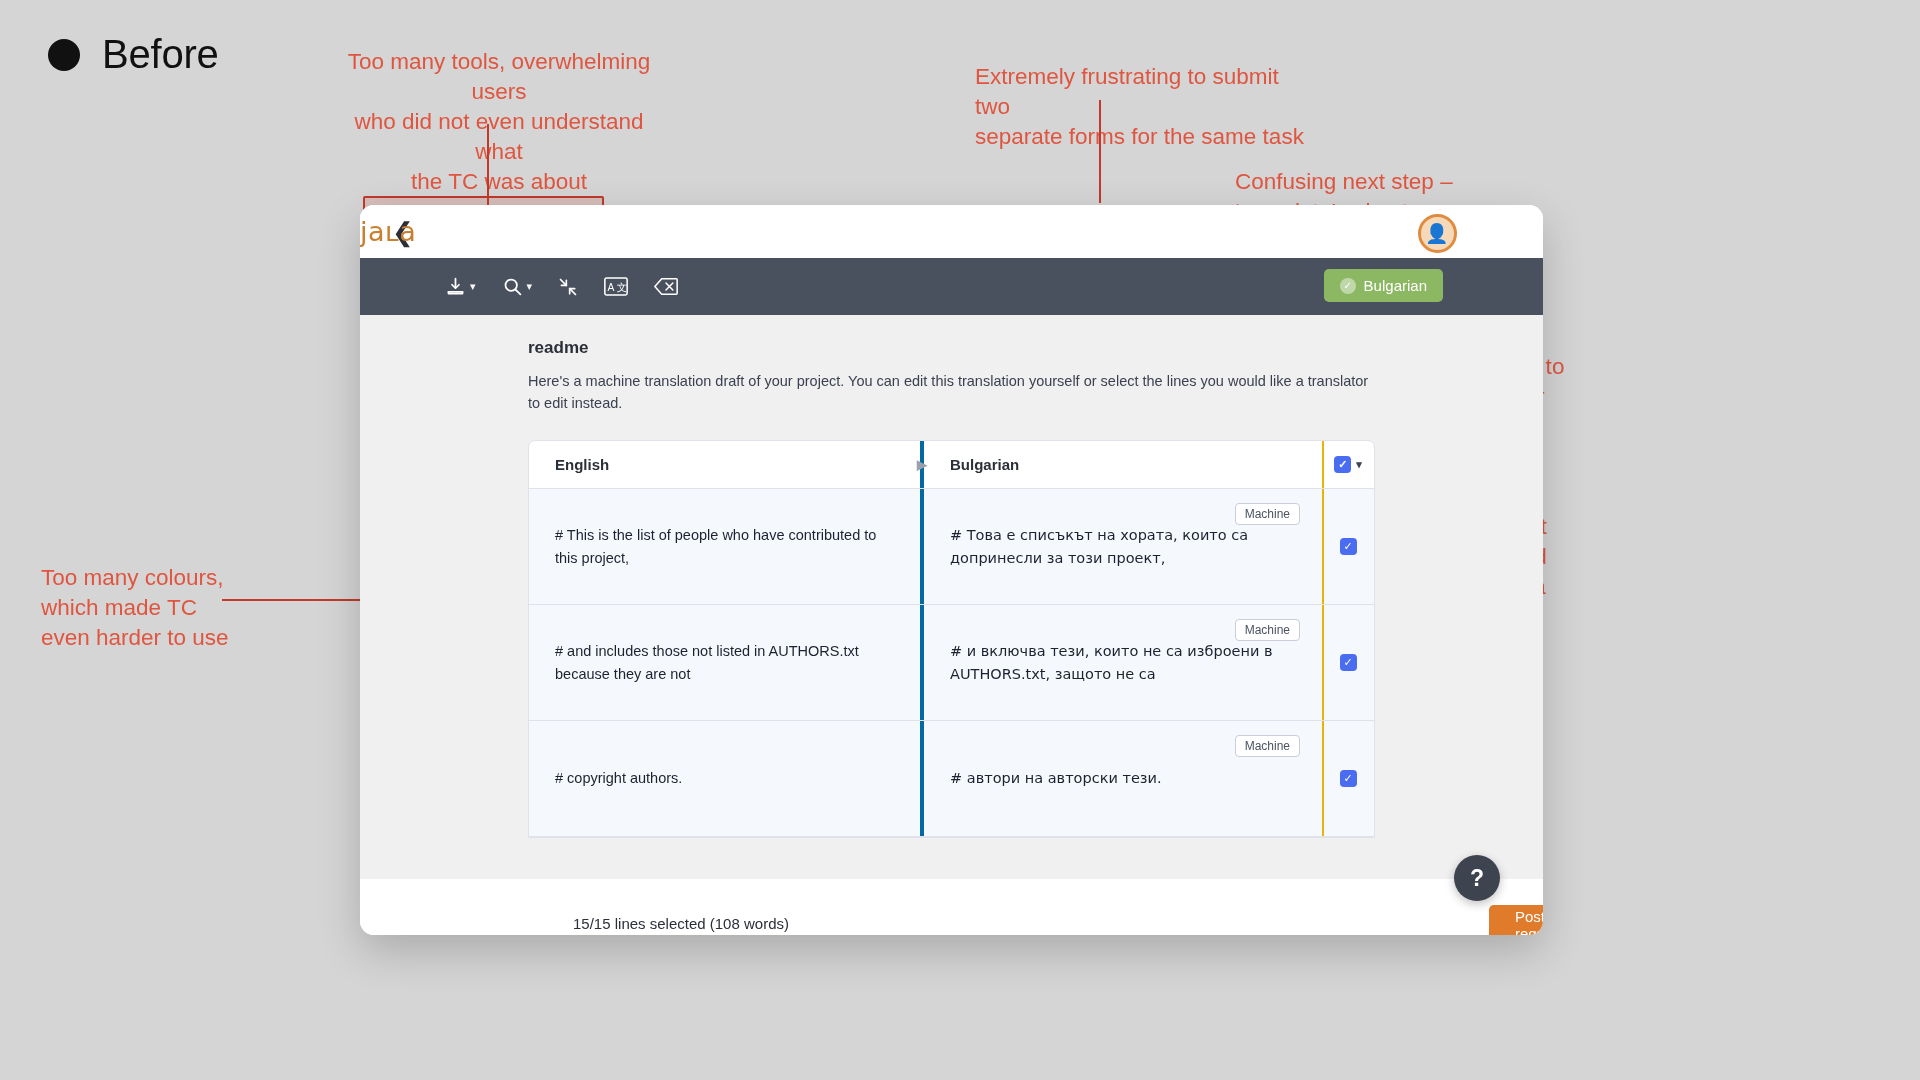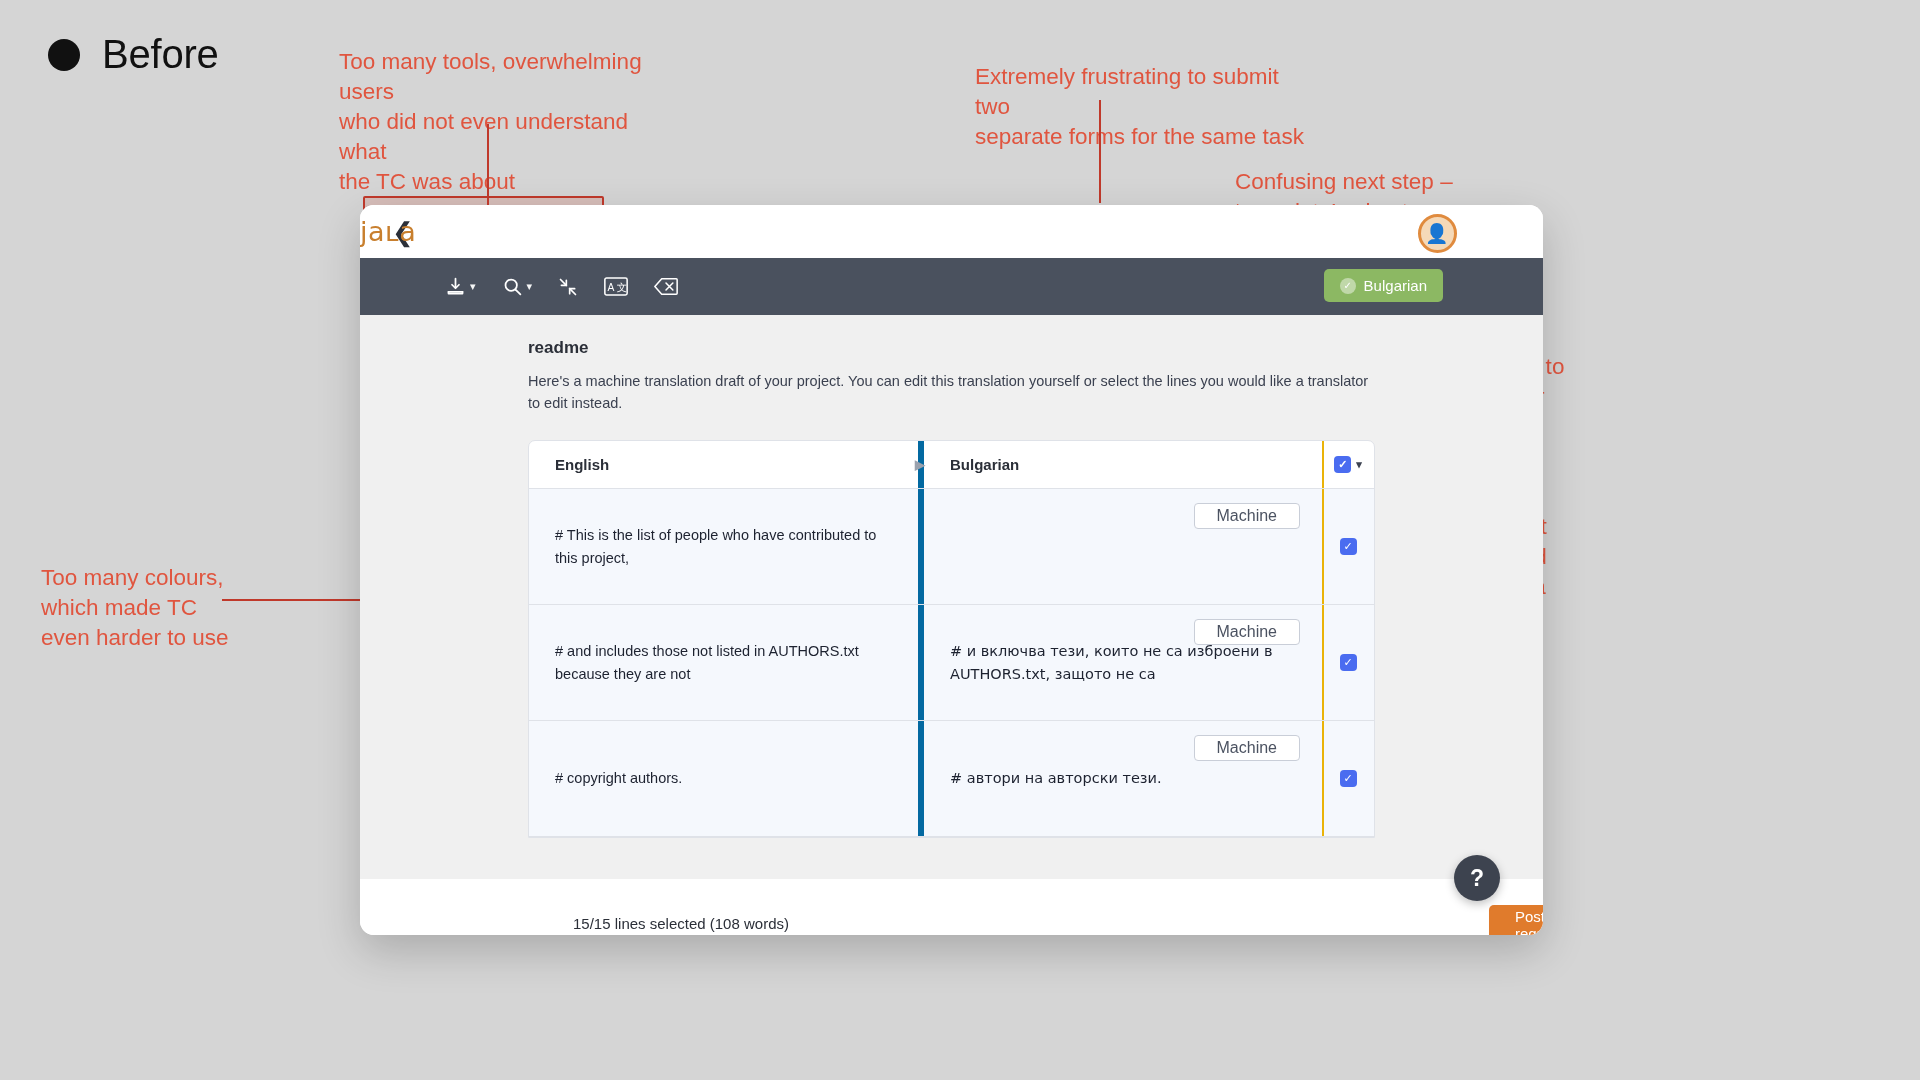"Too many tools, overwhelming users" div.abs { text-align: none -> center }
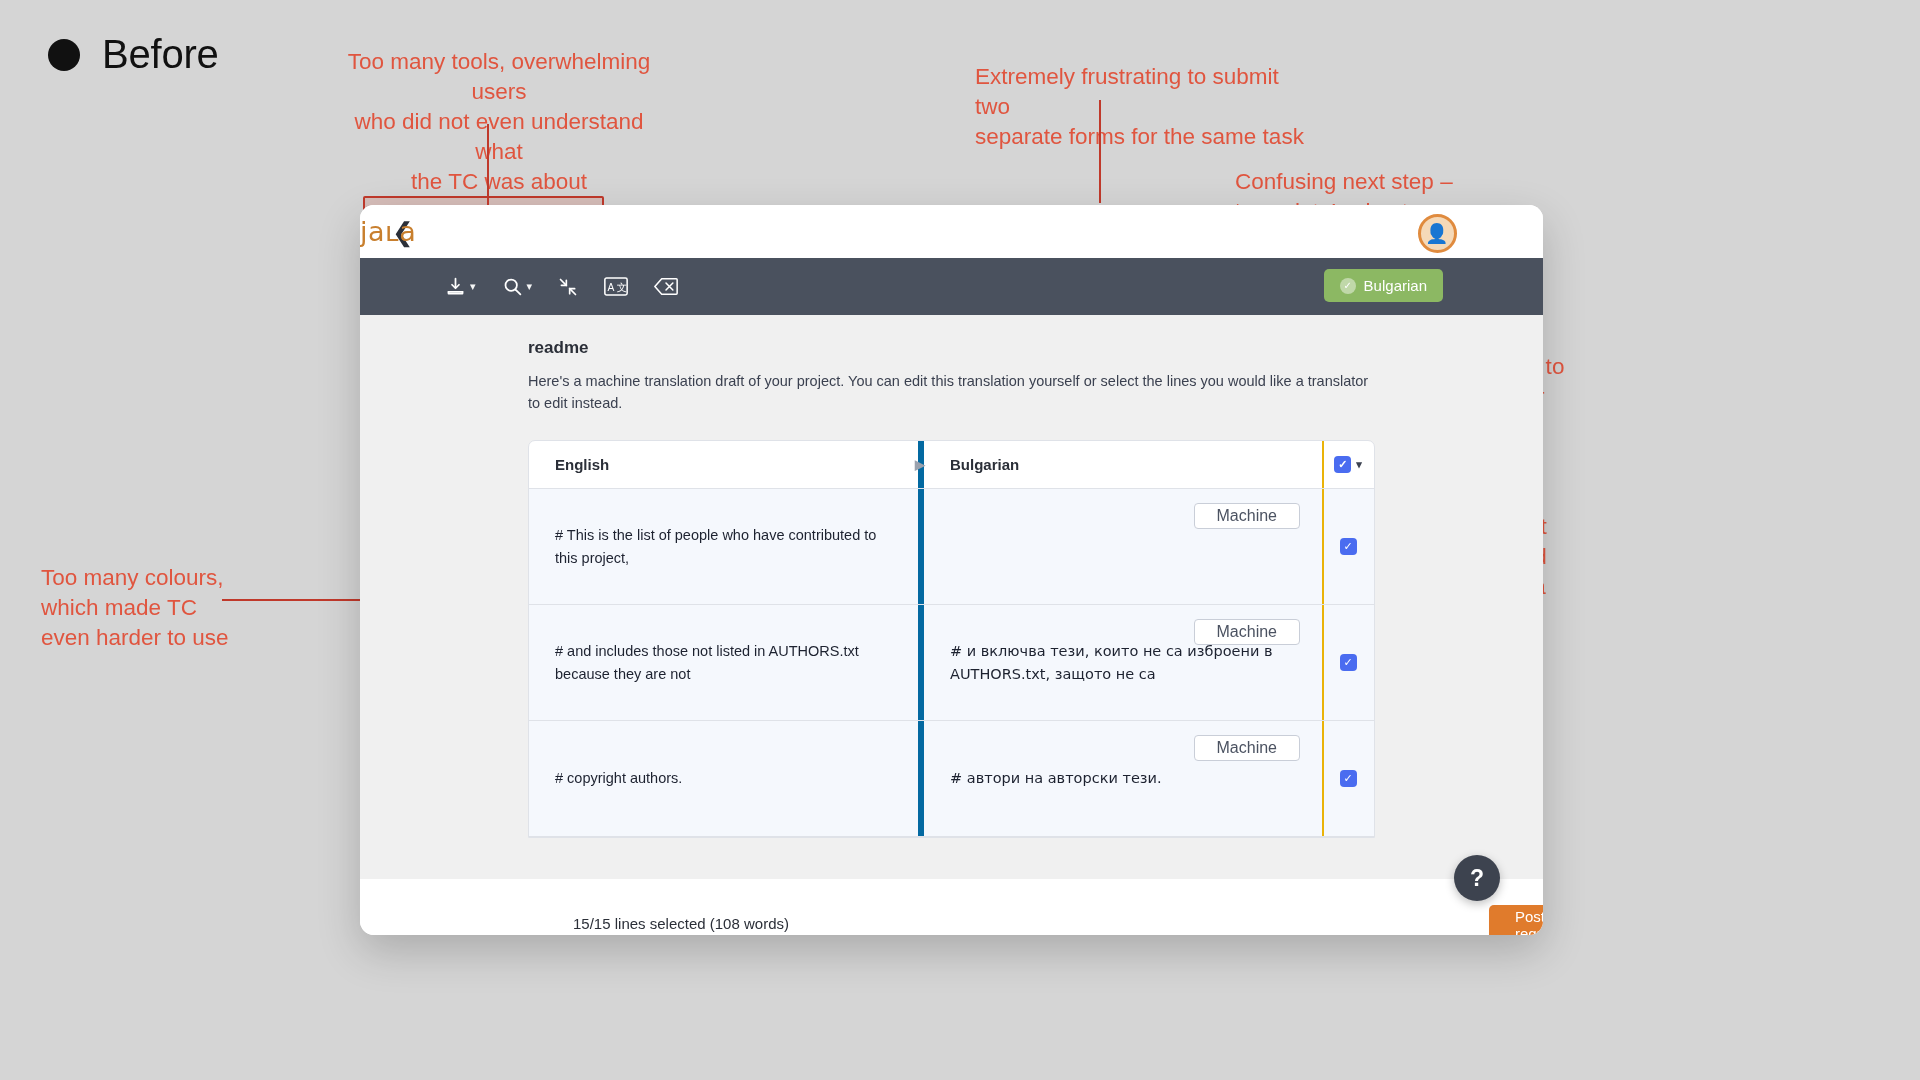"English" .c-src { border-right: 6px solid #0369a1 -> 4px solid #0369a1 }
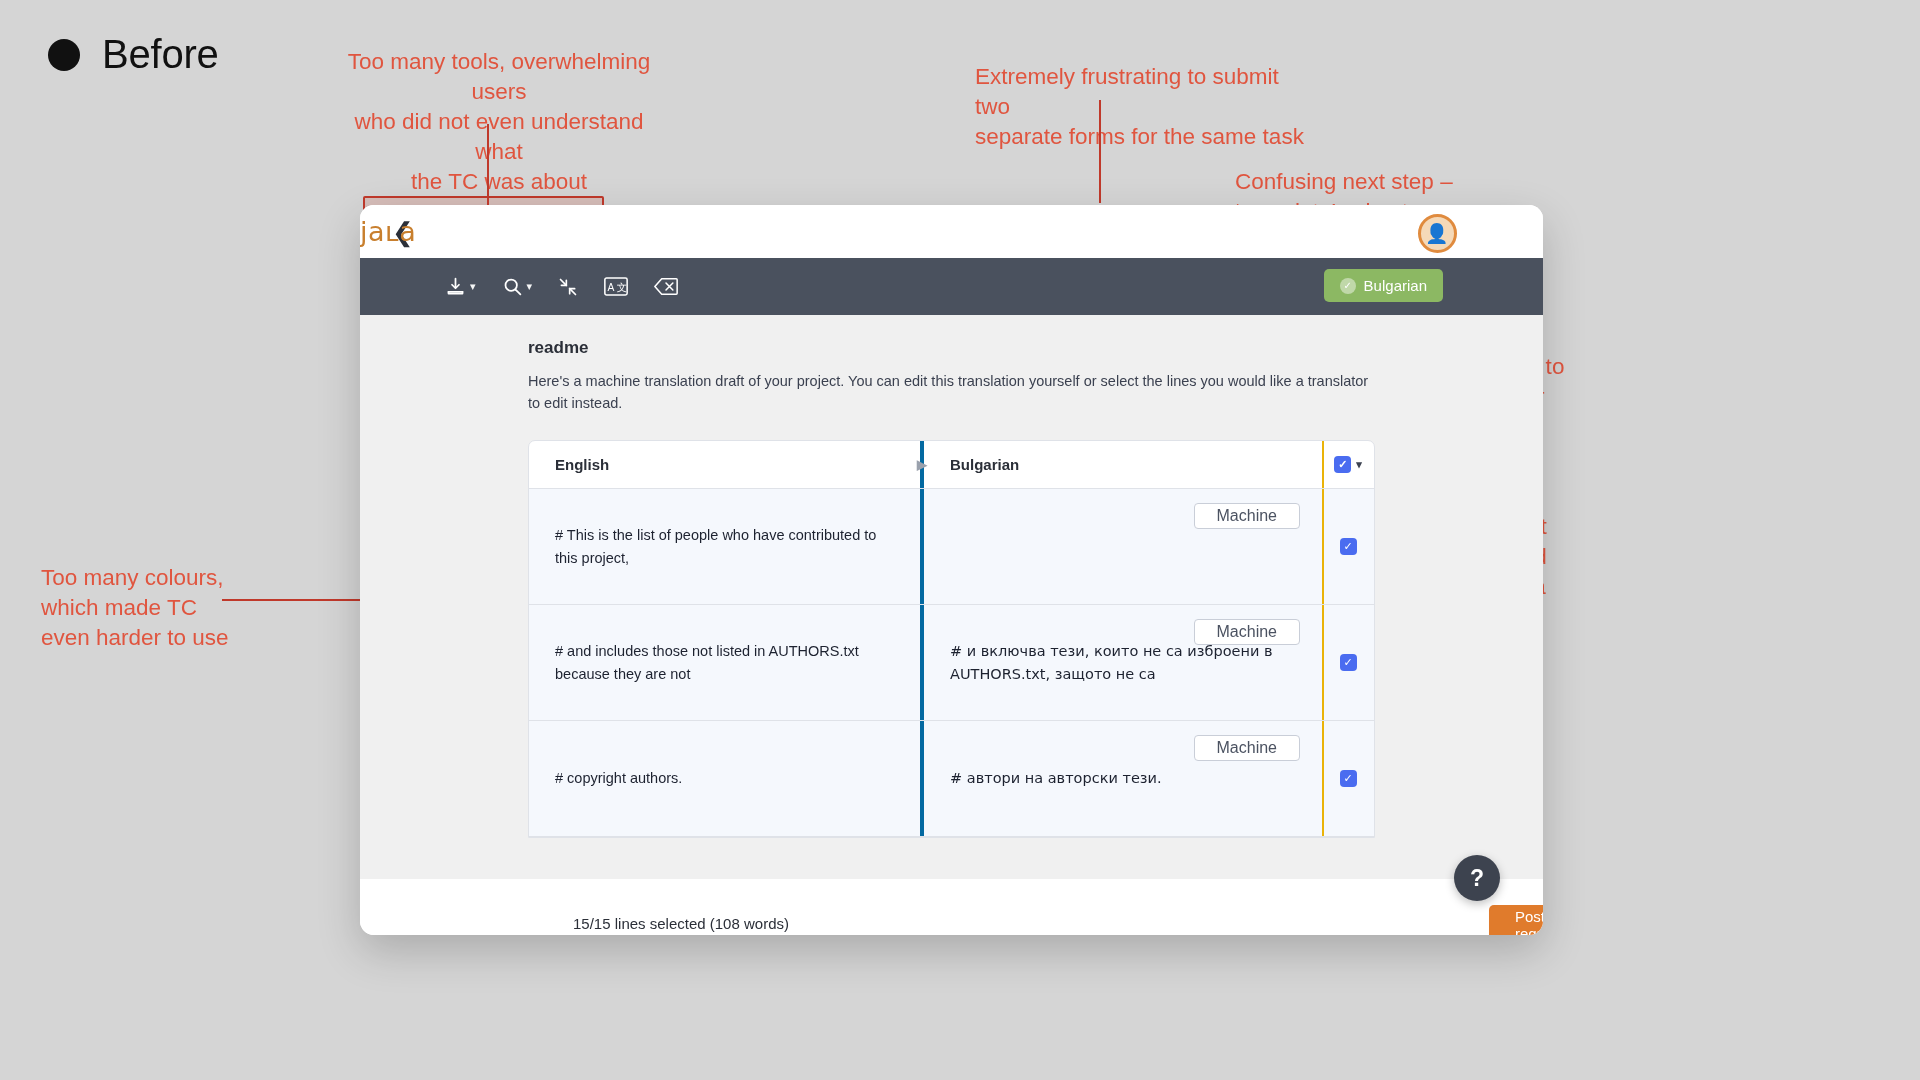"Machine" .badge { font-size: 16px -> 12px; padding: 3px 22px -> 3px 9px }
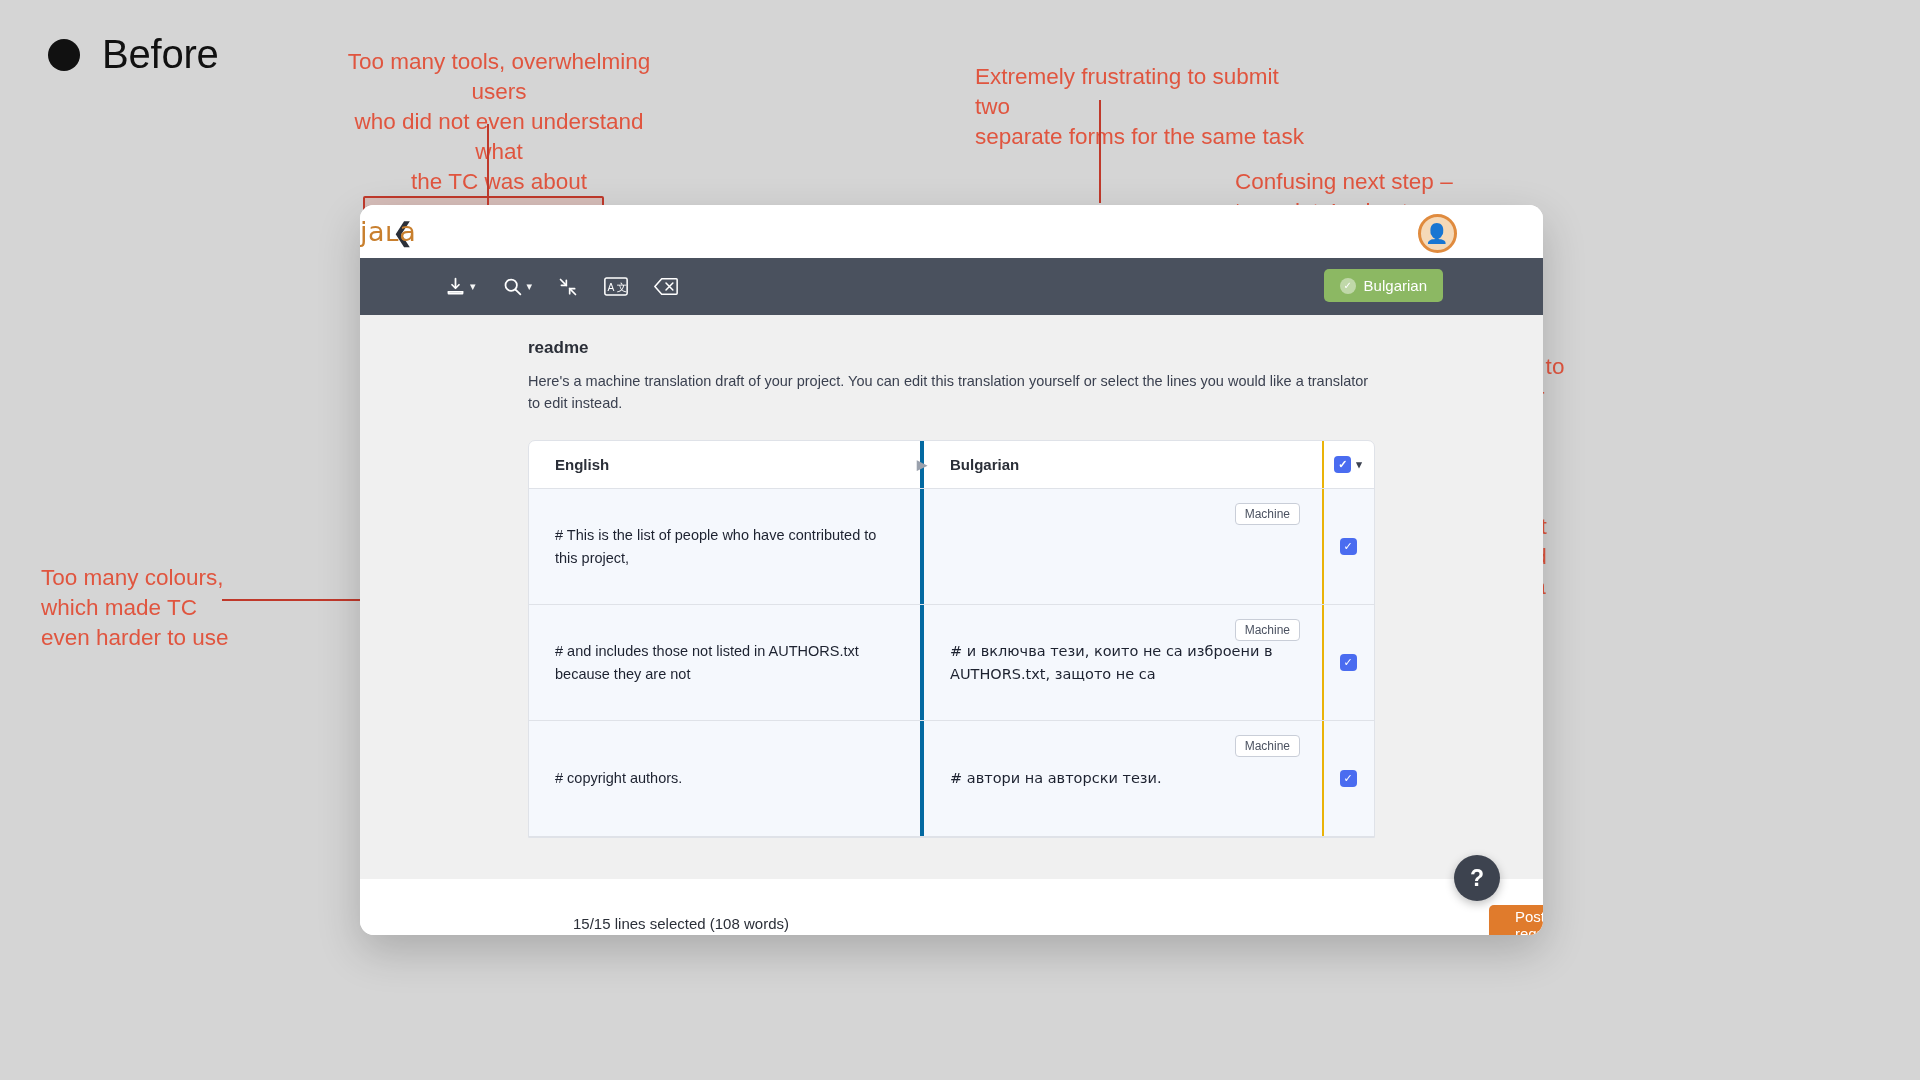"# Това е списъкът на" span.tgttext { html: none -> <span># Това е списъкът на хората, които са допринесли за този проект,</span> }
